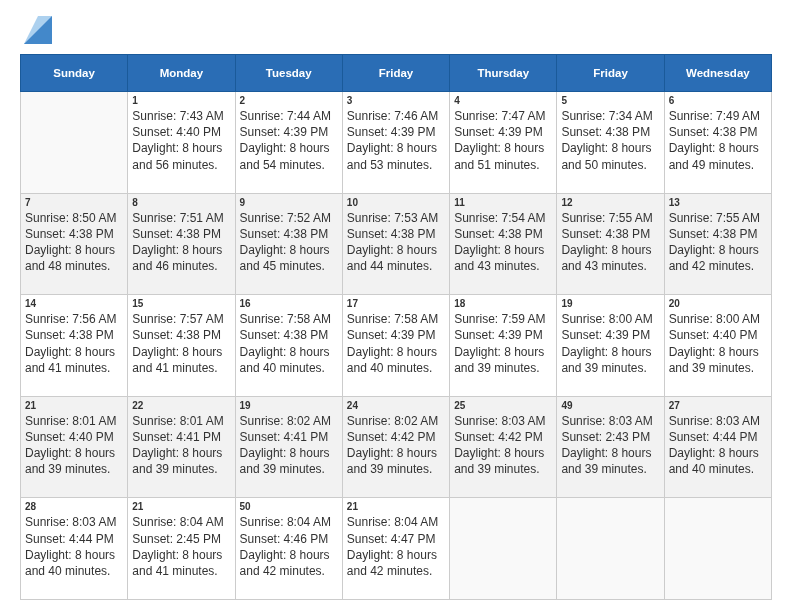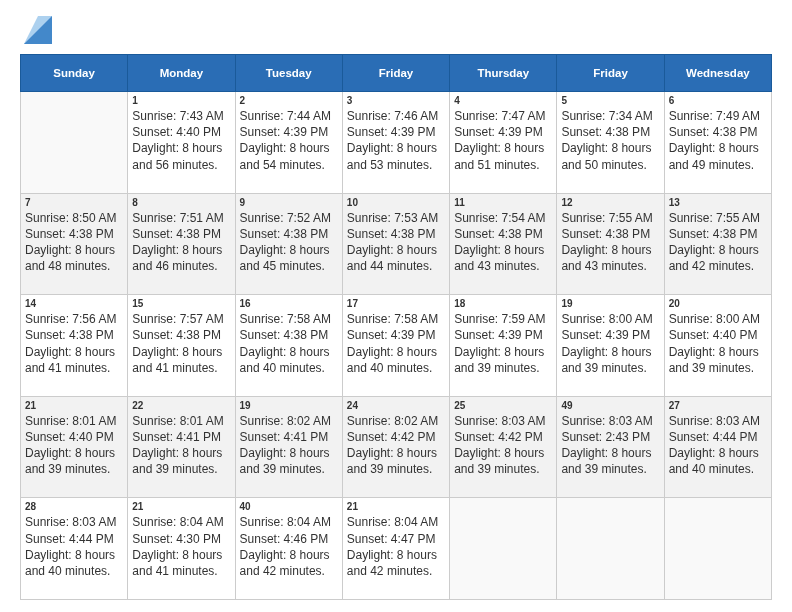"40" span.day-num { text: 40 -> 50 }
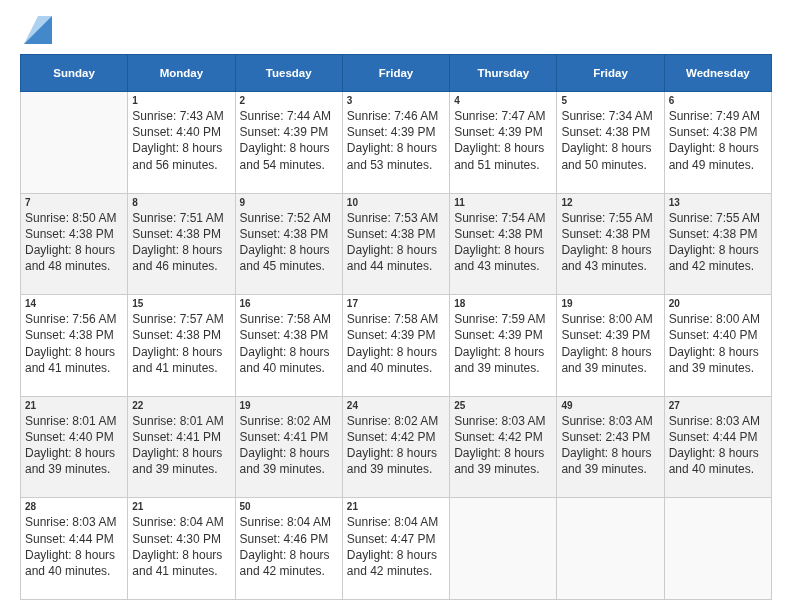"Sunset: 4:30 PM" div { text: 4:30 -> 2:45 }
